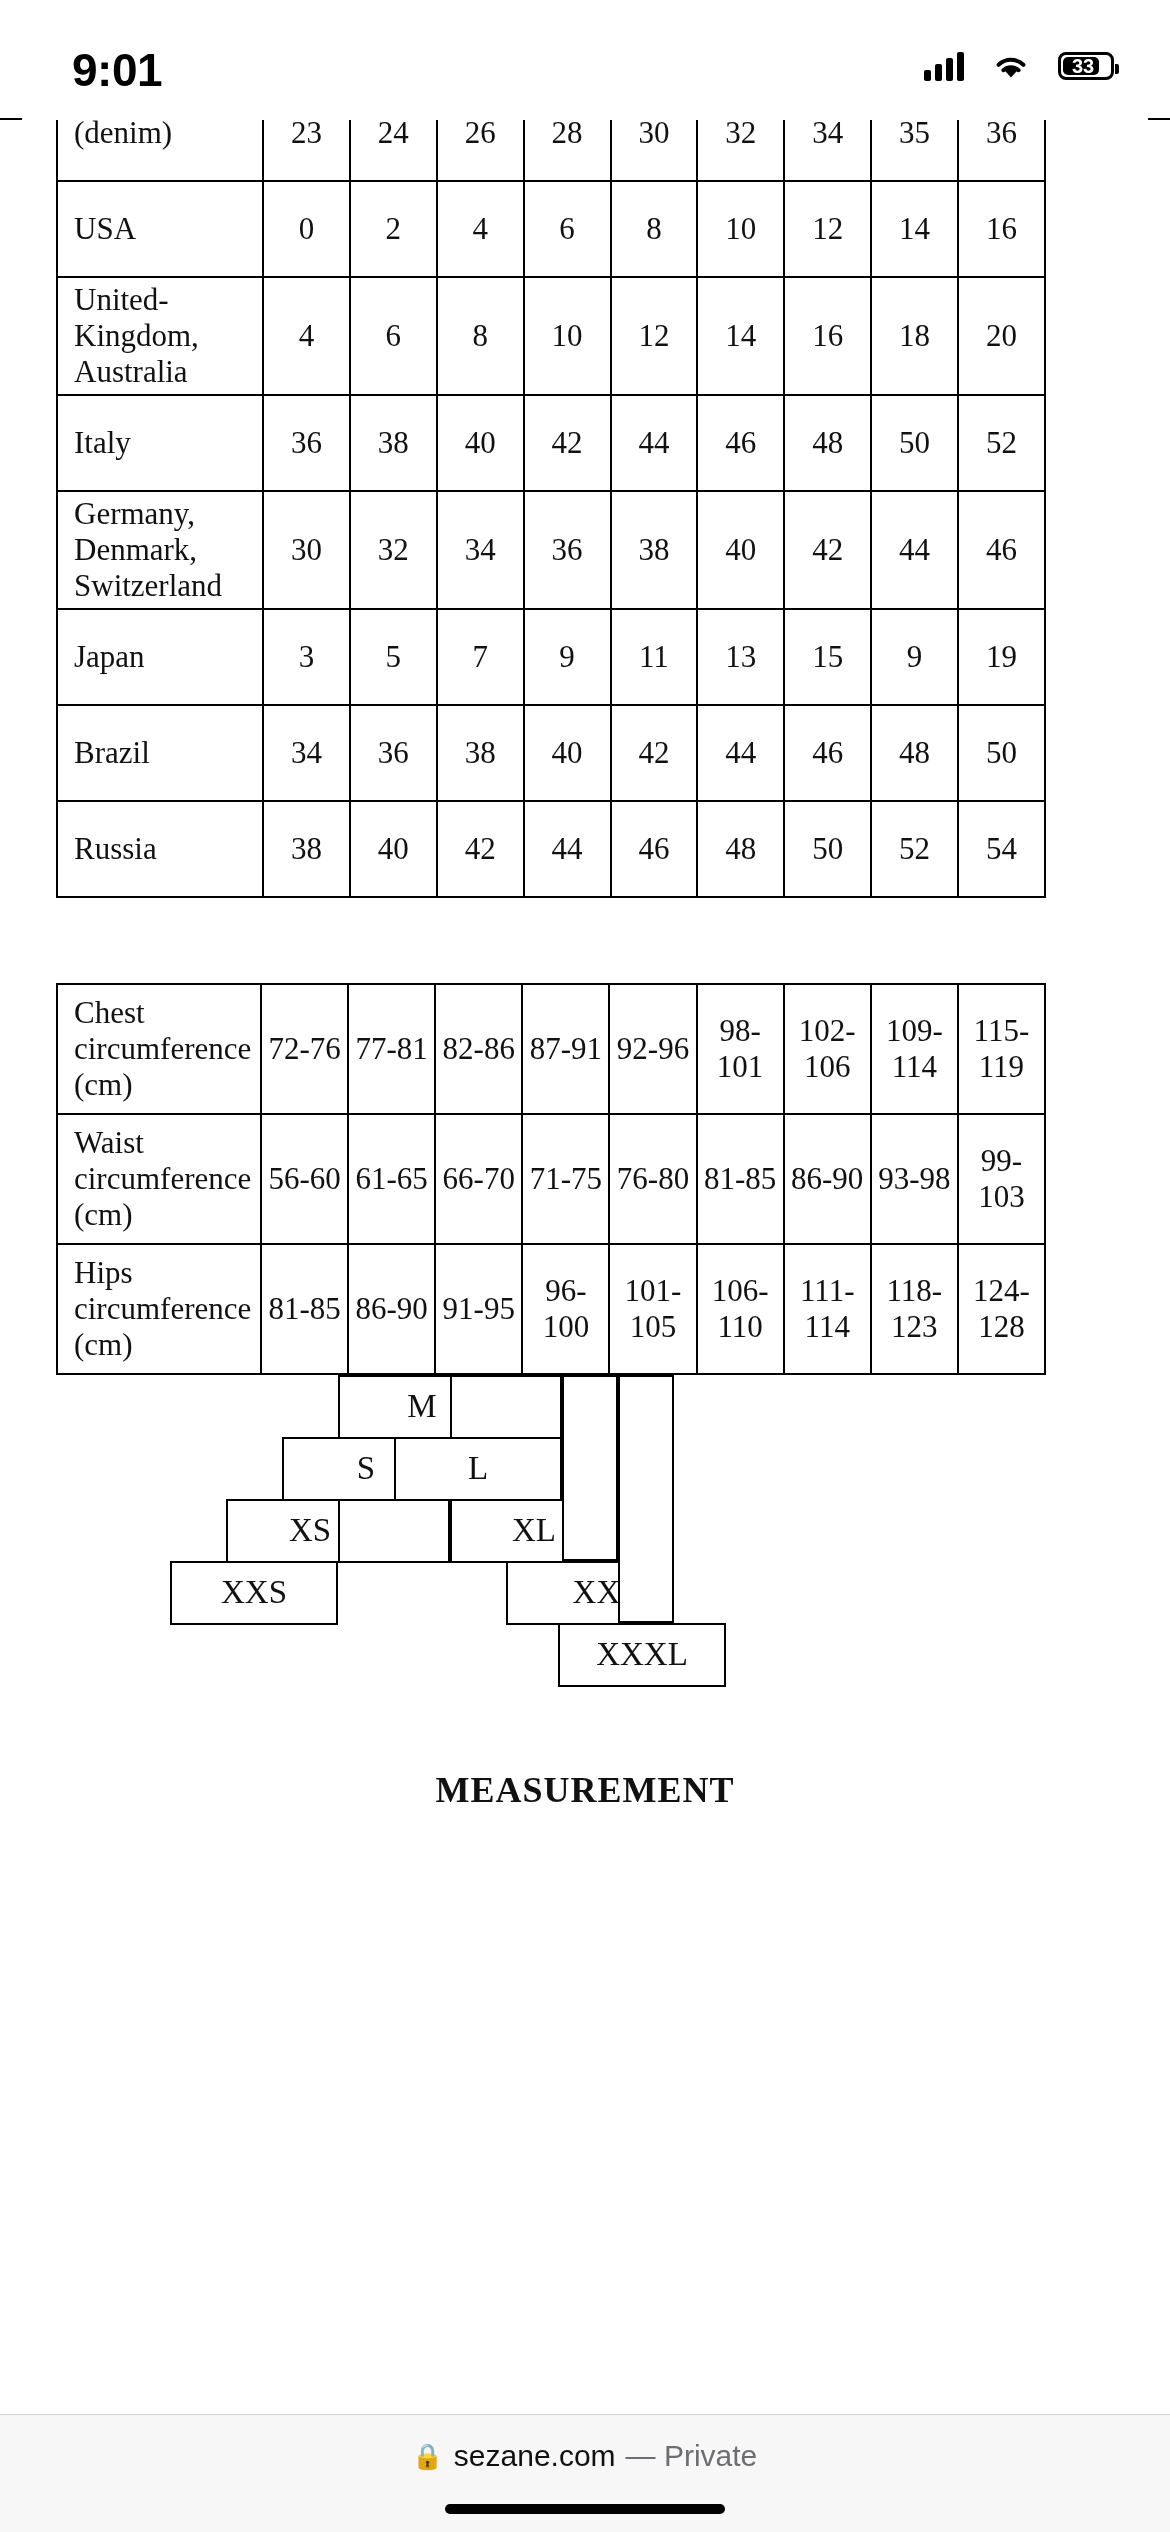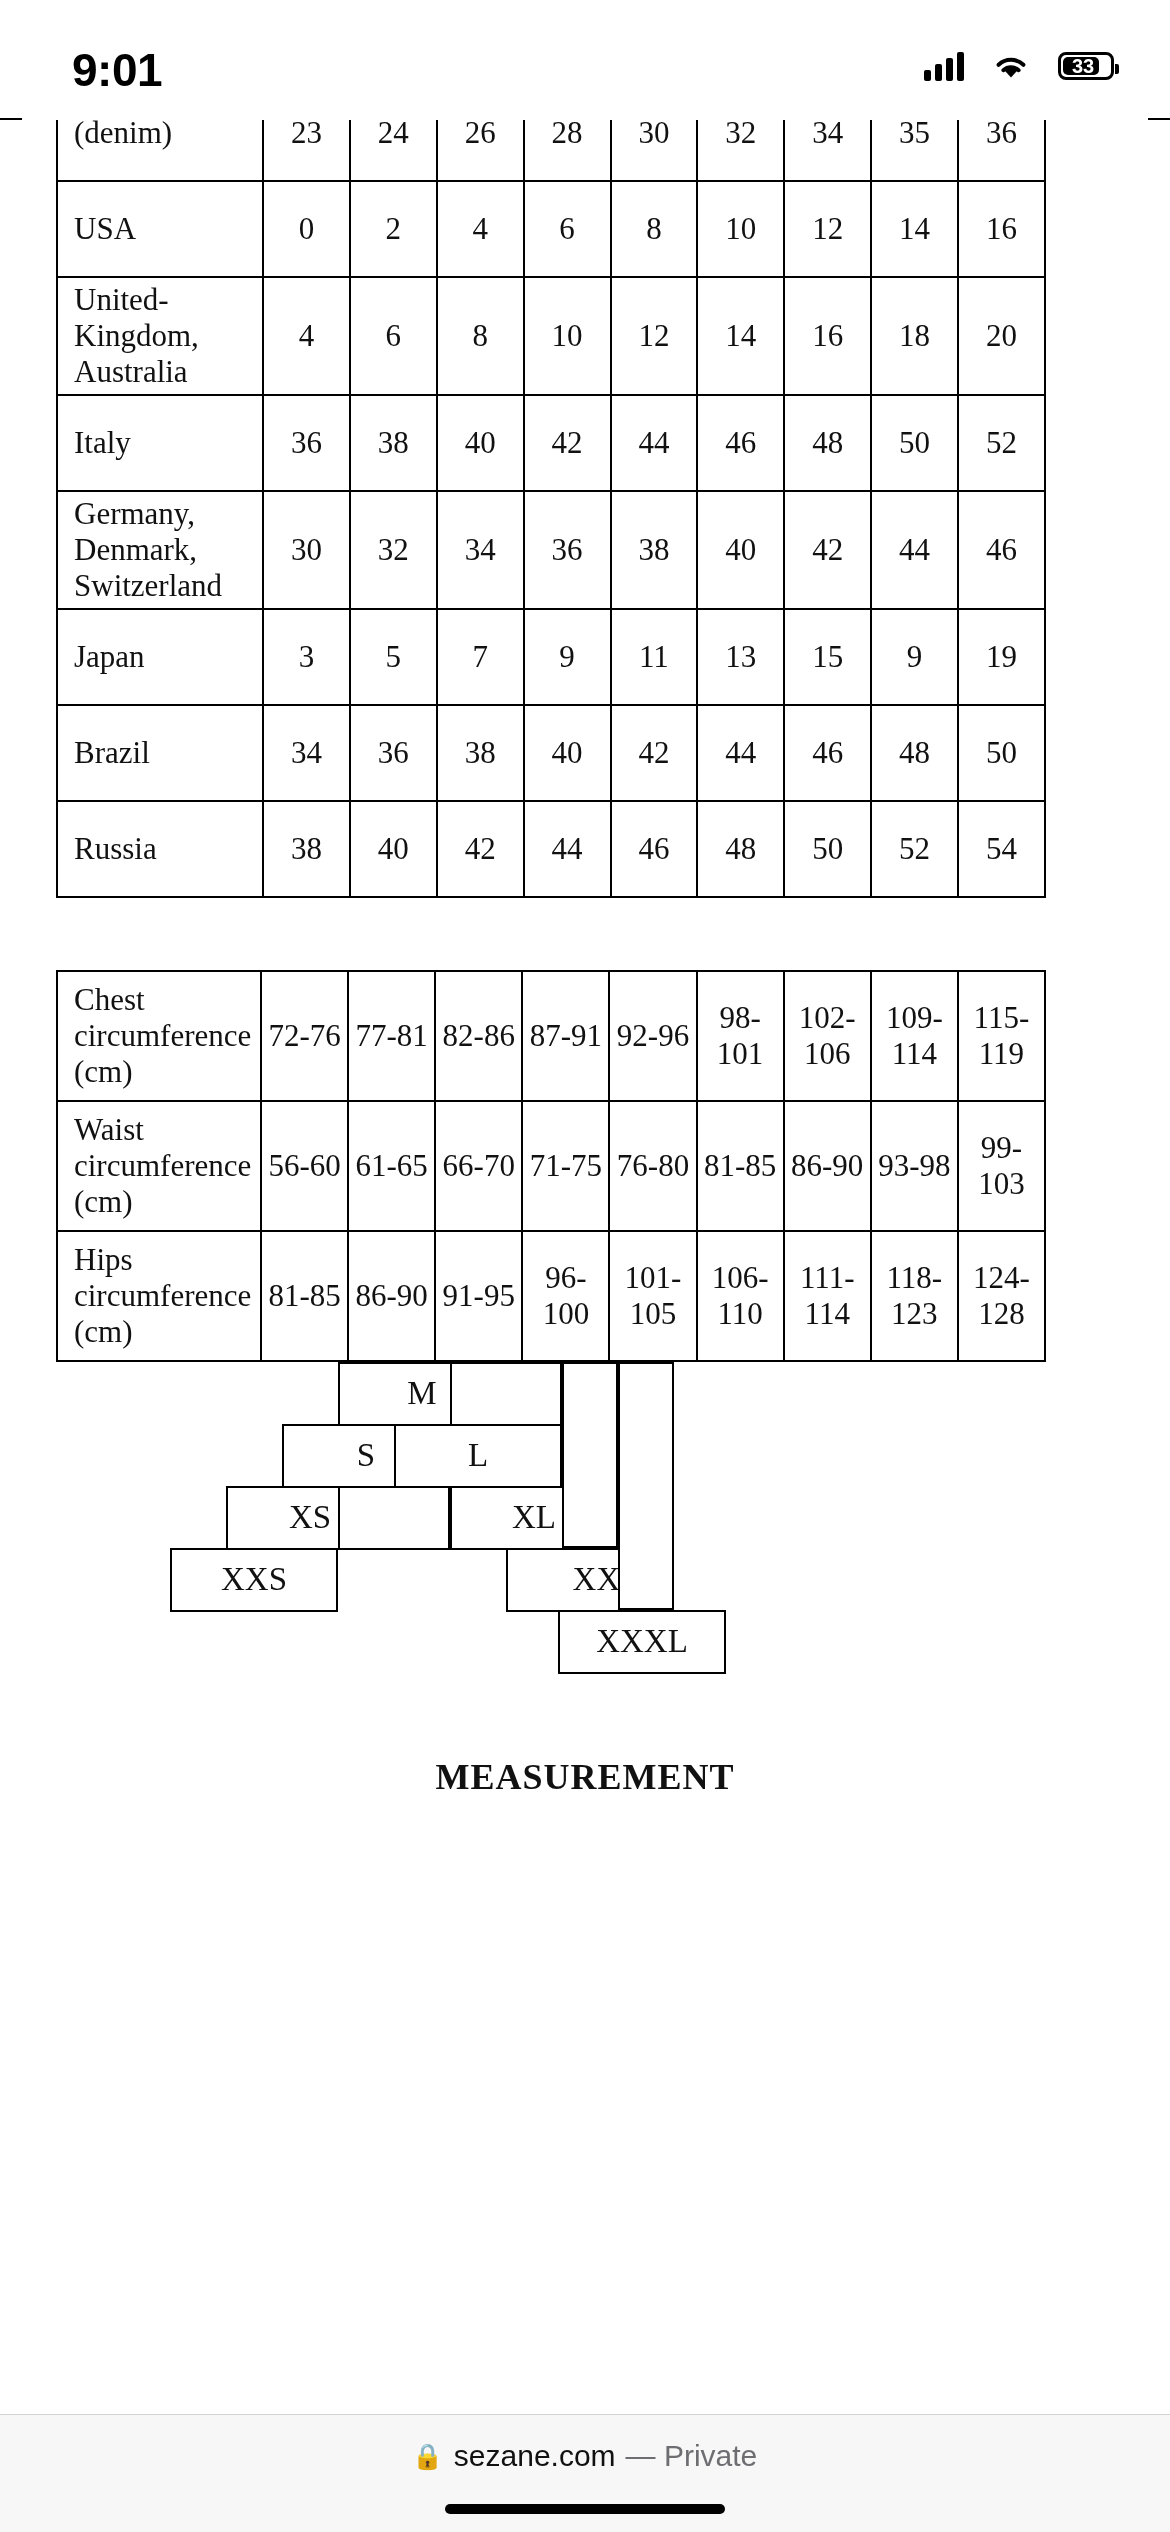"Chest circumference (cm)" table.meas-table { margin-top: 10px -> 23px }
